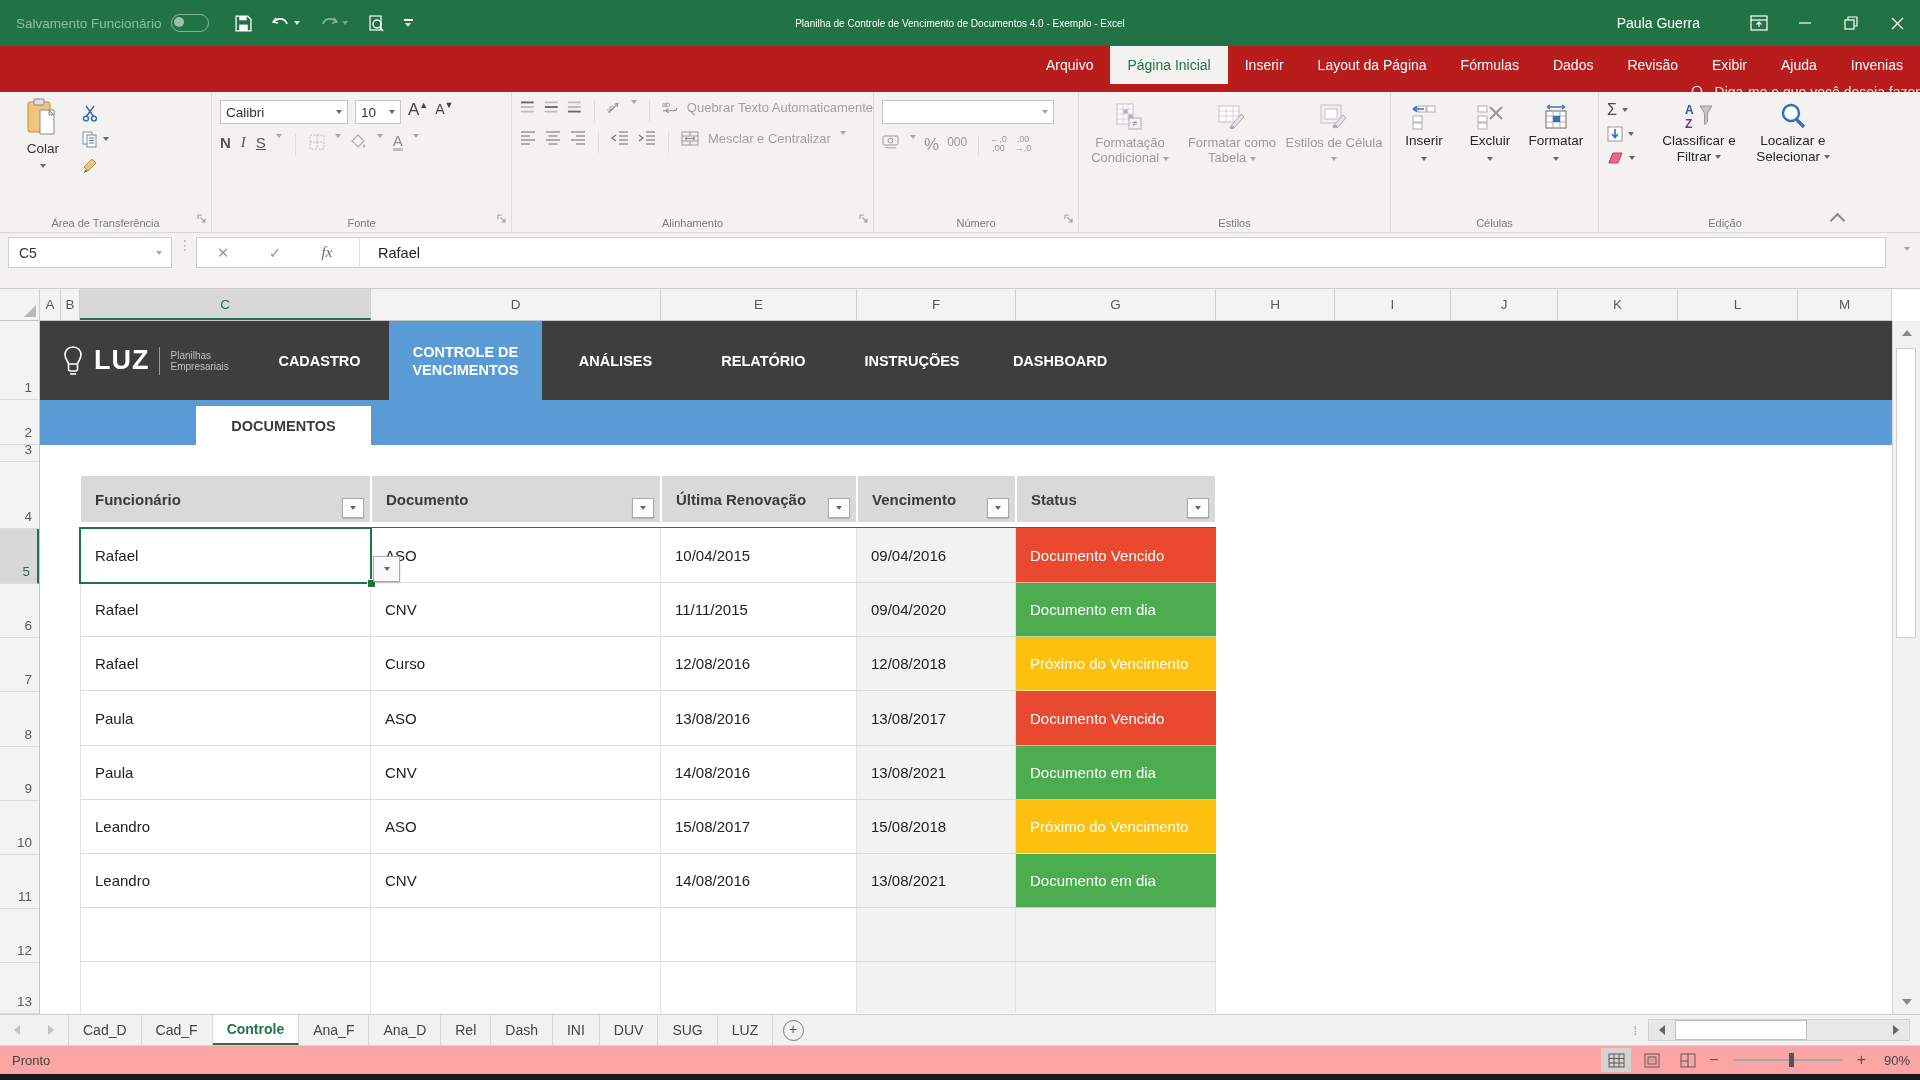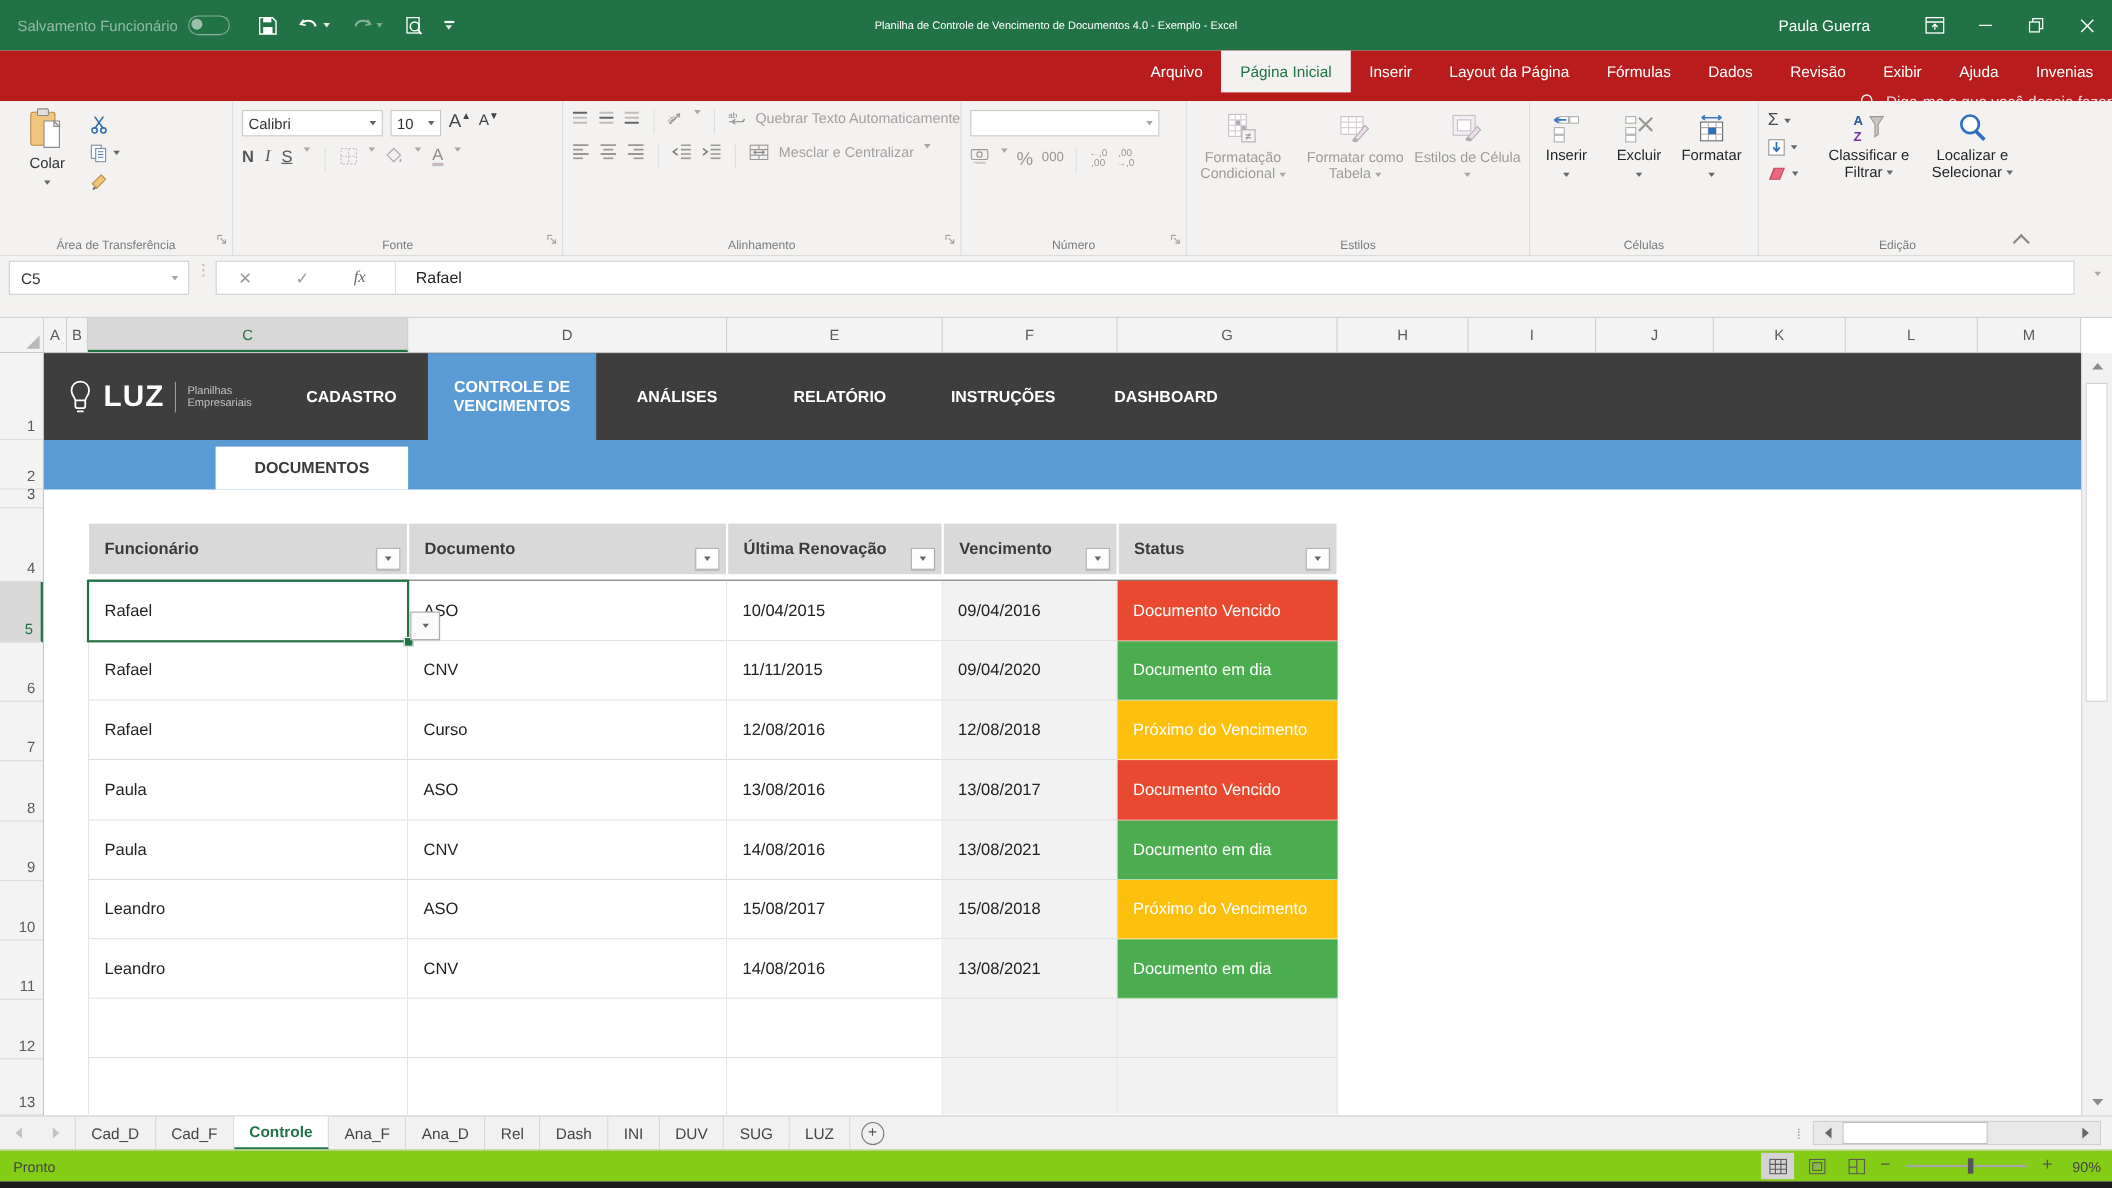"Pronto" .statusbar { background: #84cc16 -> #fca5a5 }
